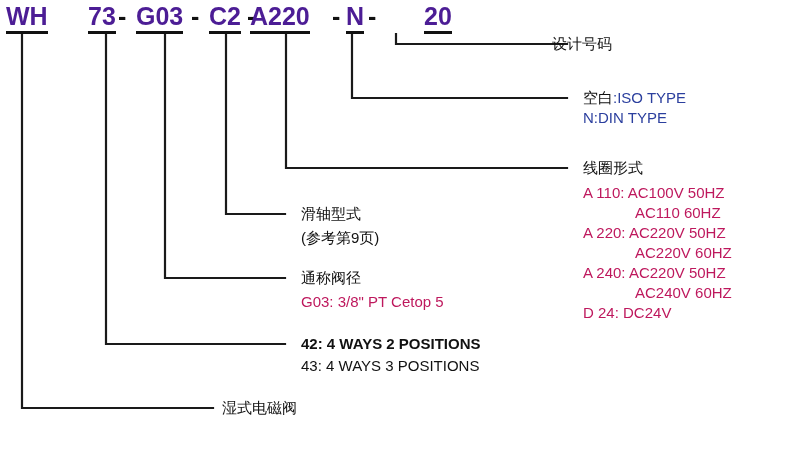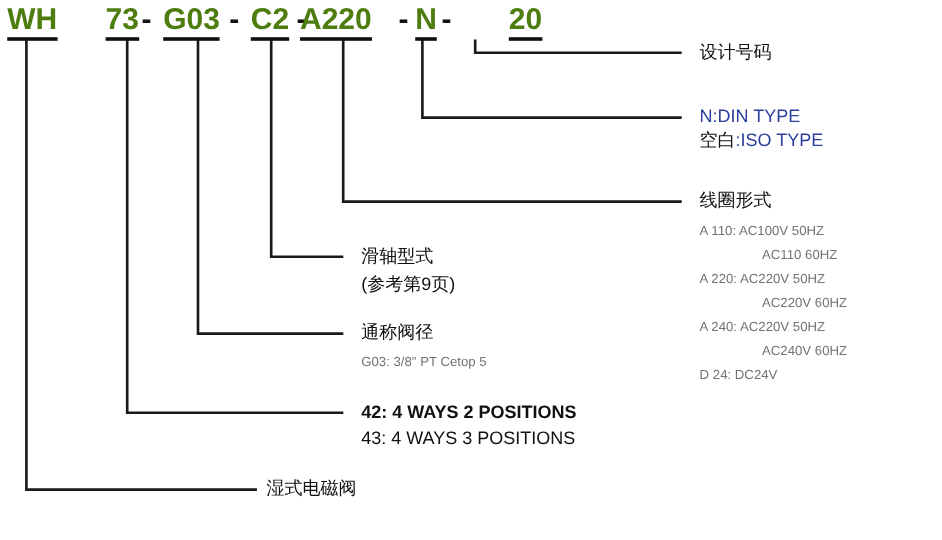"WH" .seg { color: #4d7c0f -> #4c1d95 }
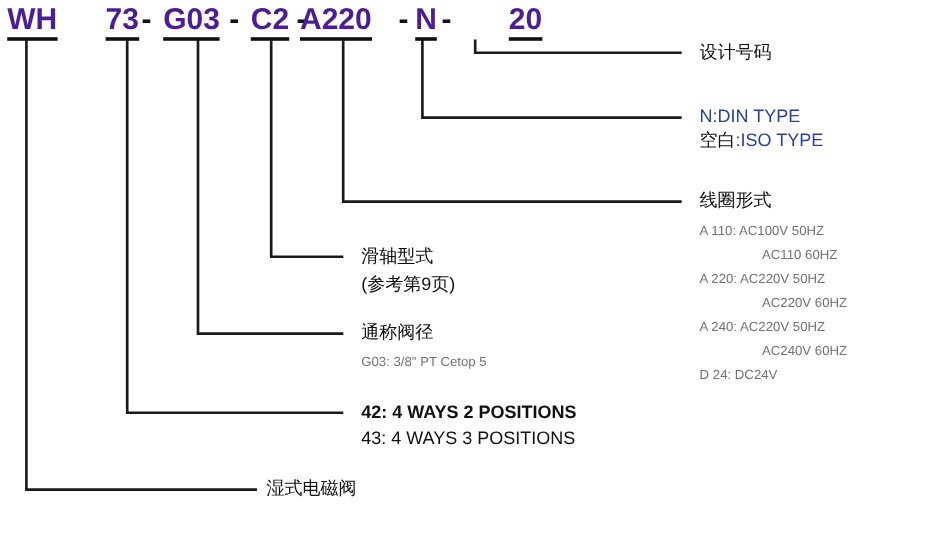"设计号码" div.anno { left: 583px -> 552px }
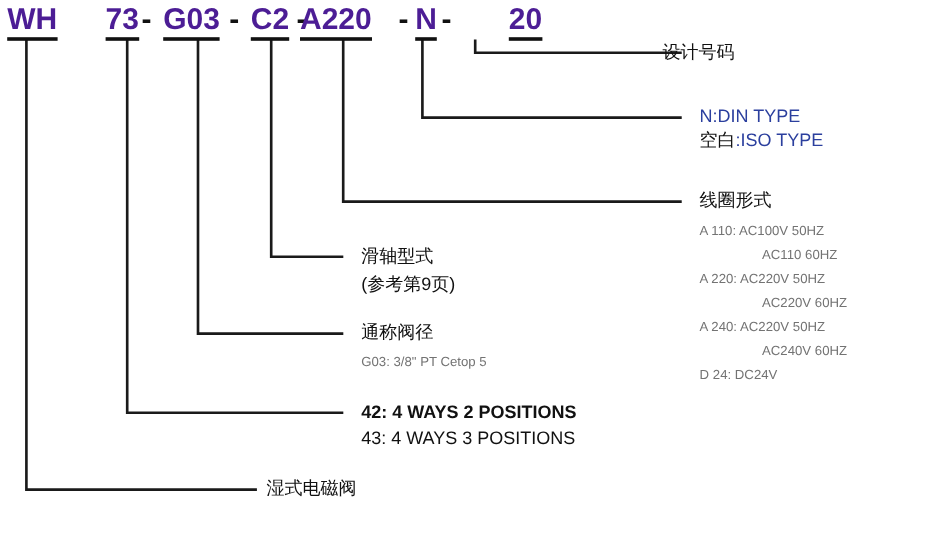"N:DIN TYPE" span.row { order: before "空白:ISO TYPE" -> after "空白:ISO TYPE" }
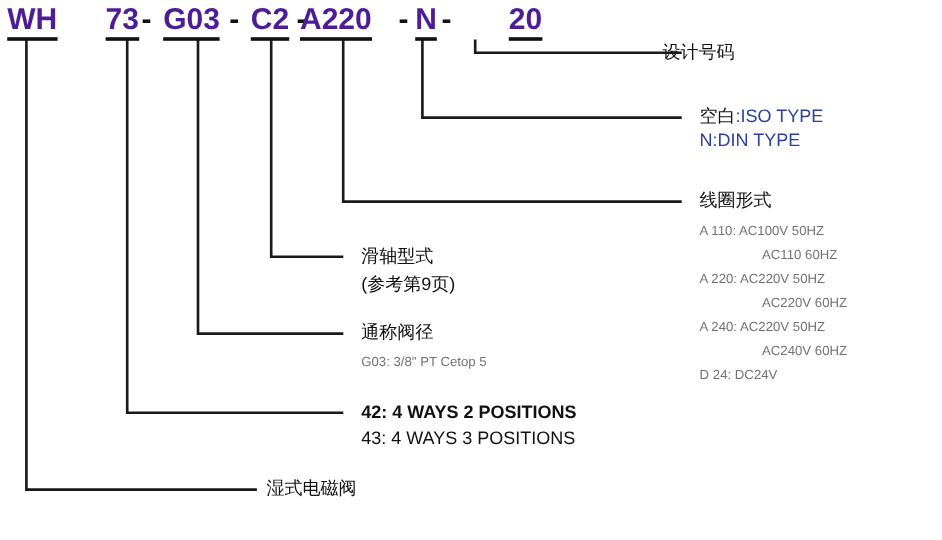"A 110: AC100V 50HZ" .en { color: #737373 -> #be185d; font-size: 11px -> 15px }
